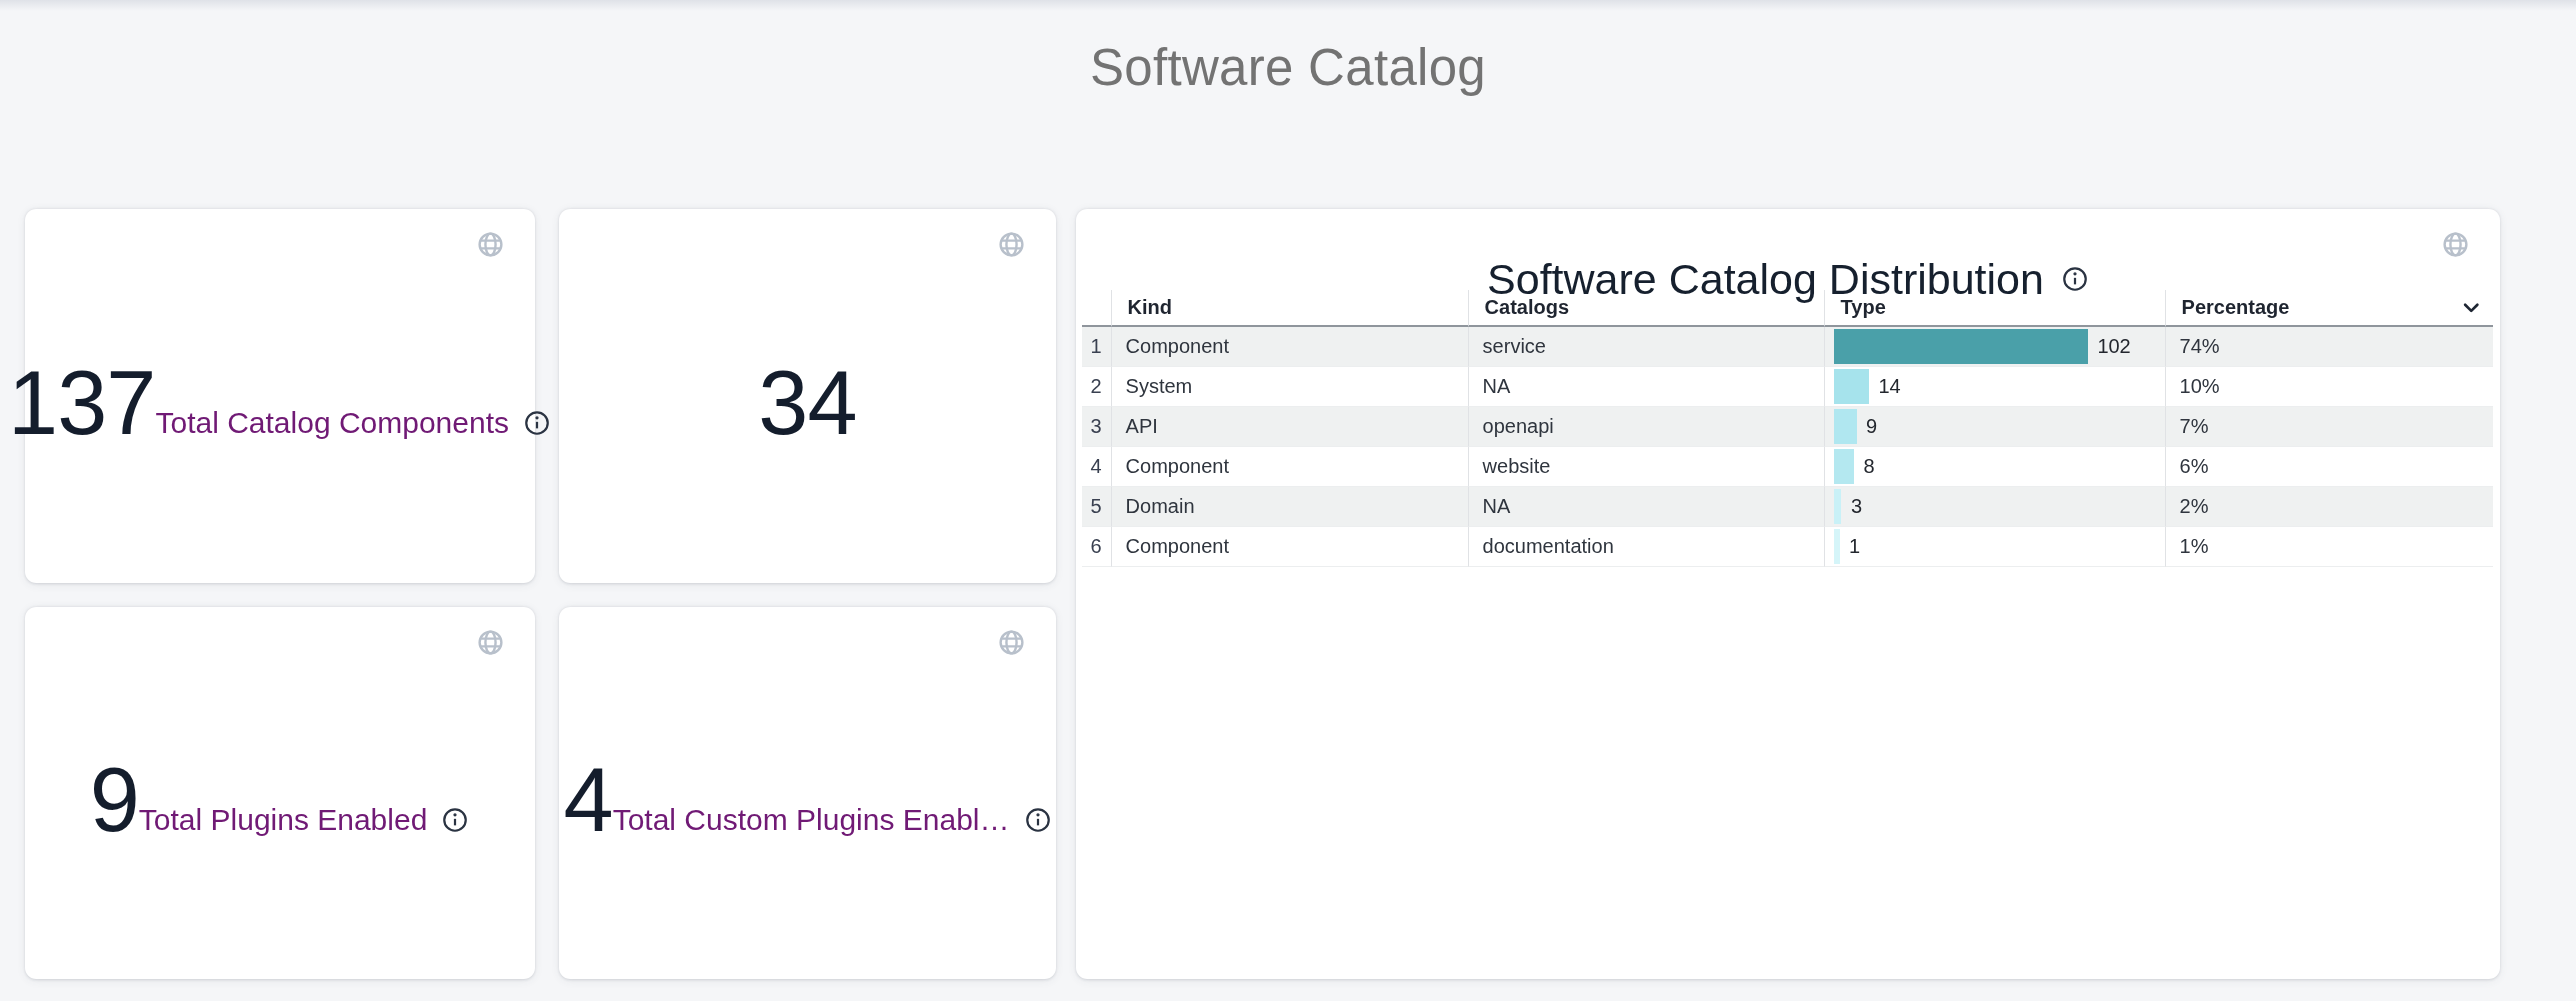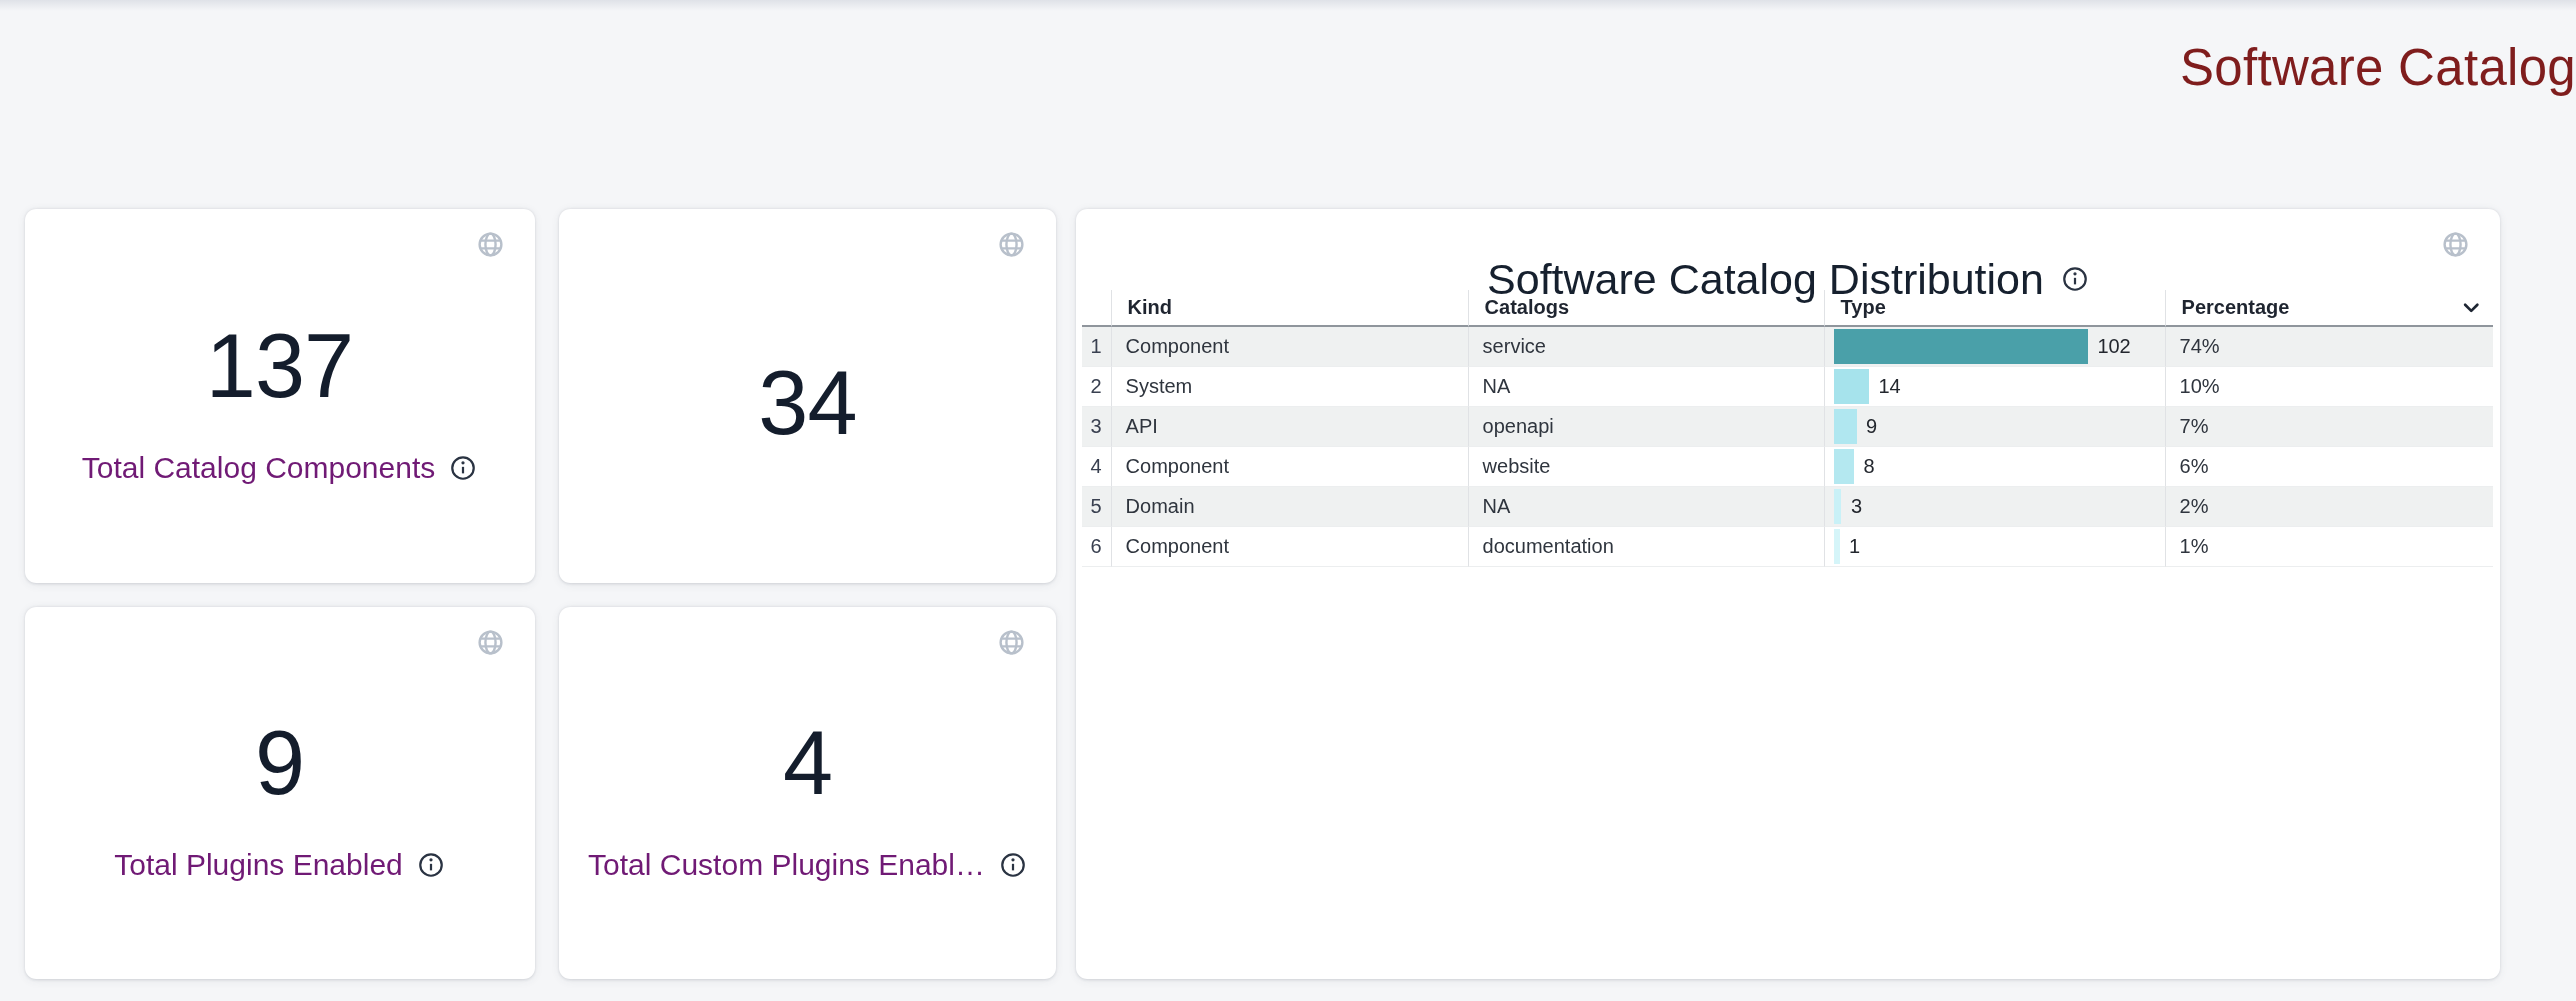"Software Catalog" .page-title { color: #7f1d1d -> #737373; text-align: right -> center }
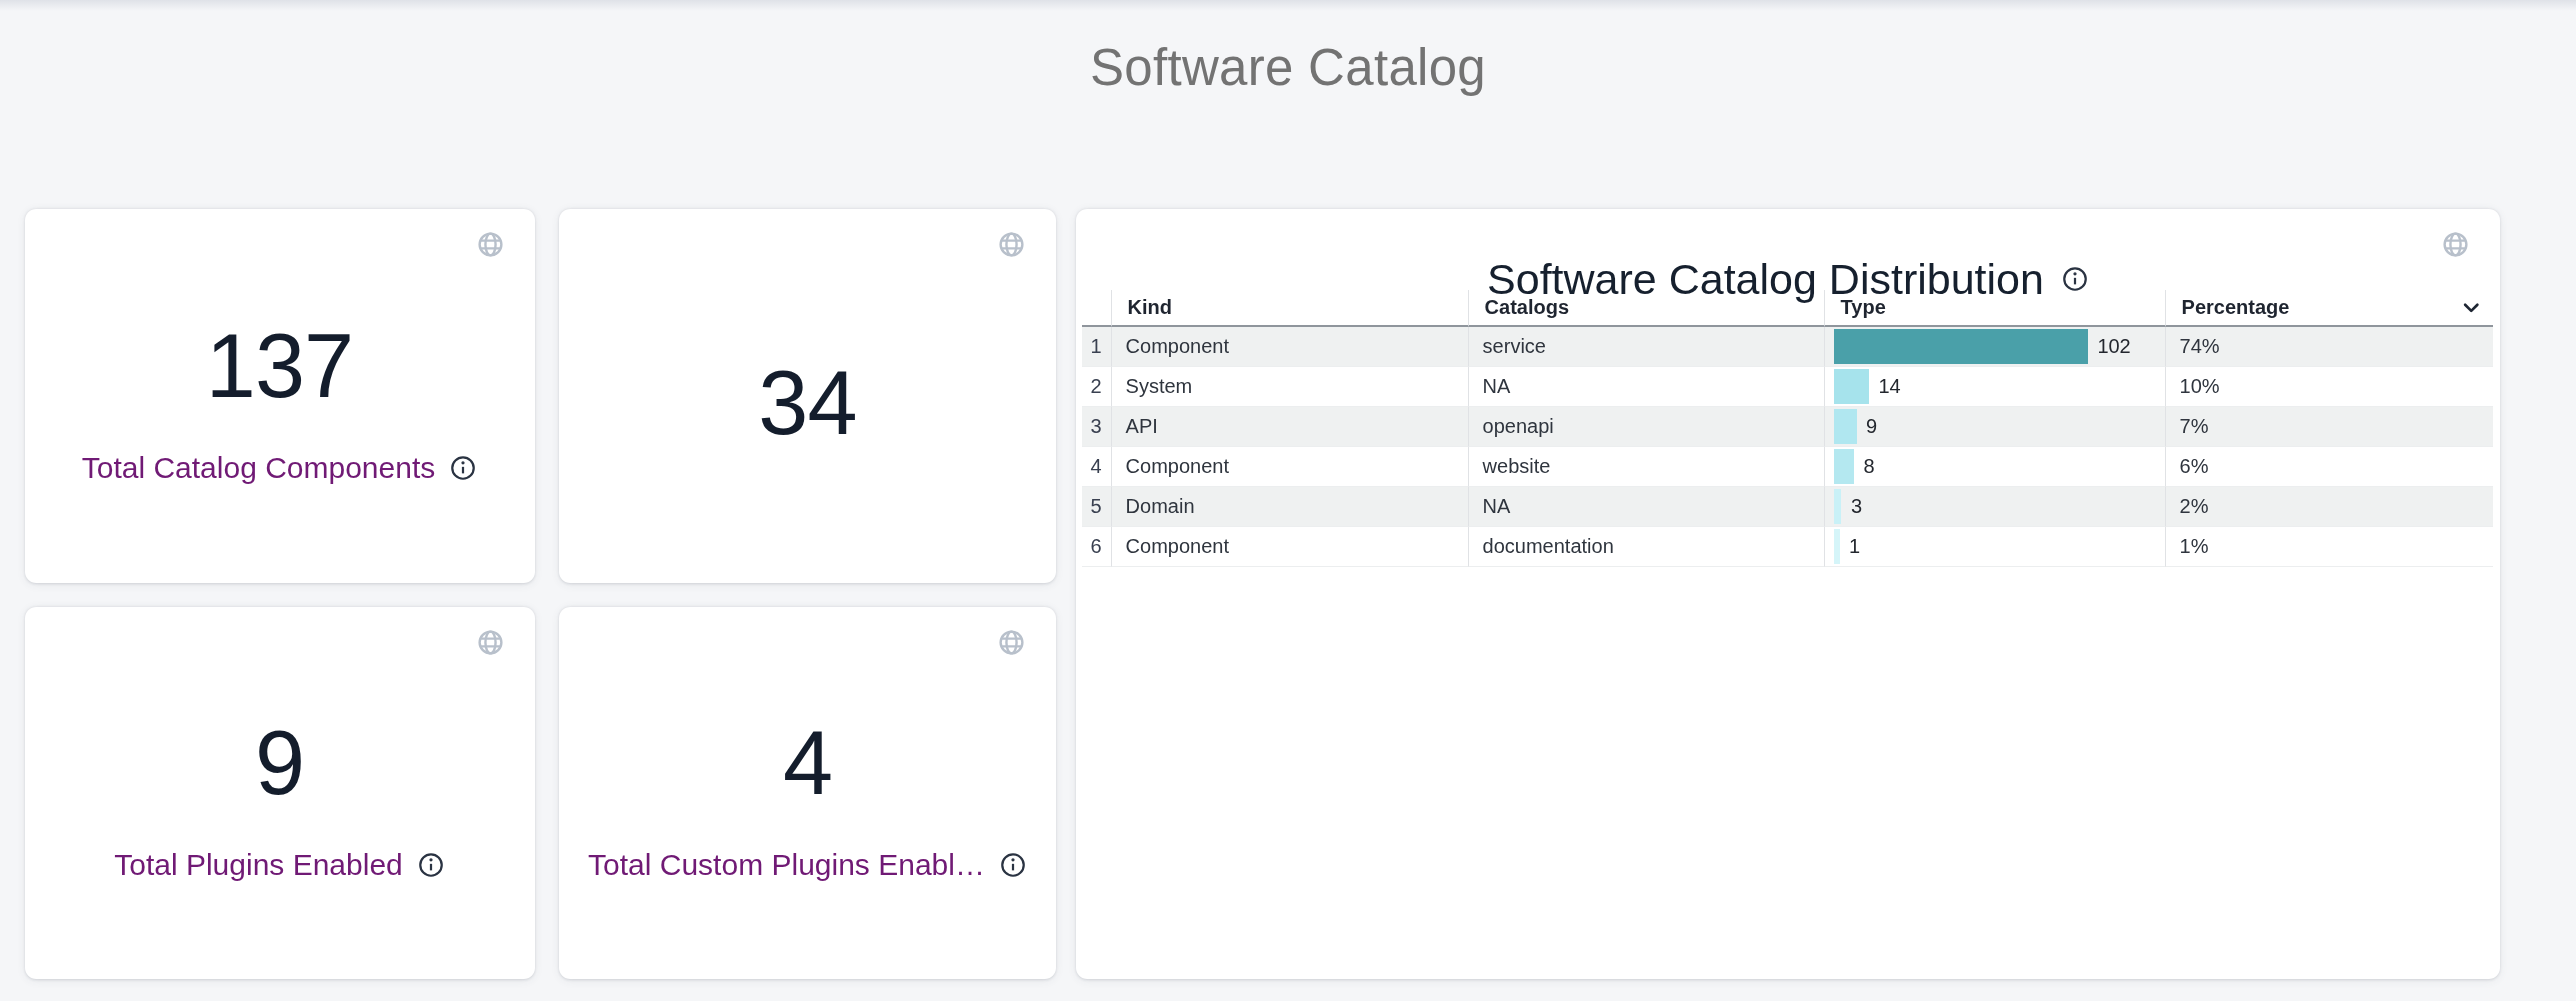"137" .stat-inner { flex-direction: column -> row }
